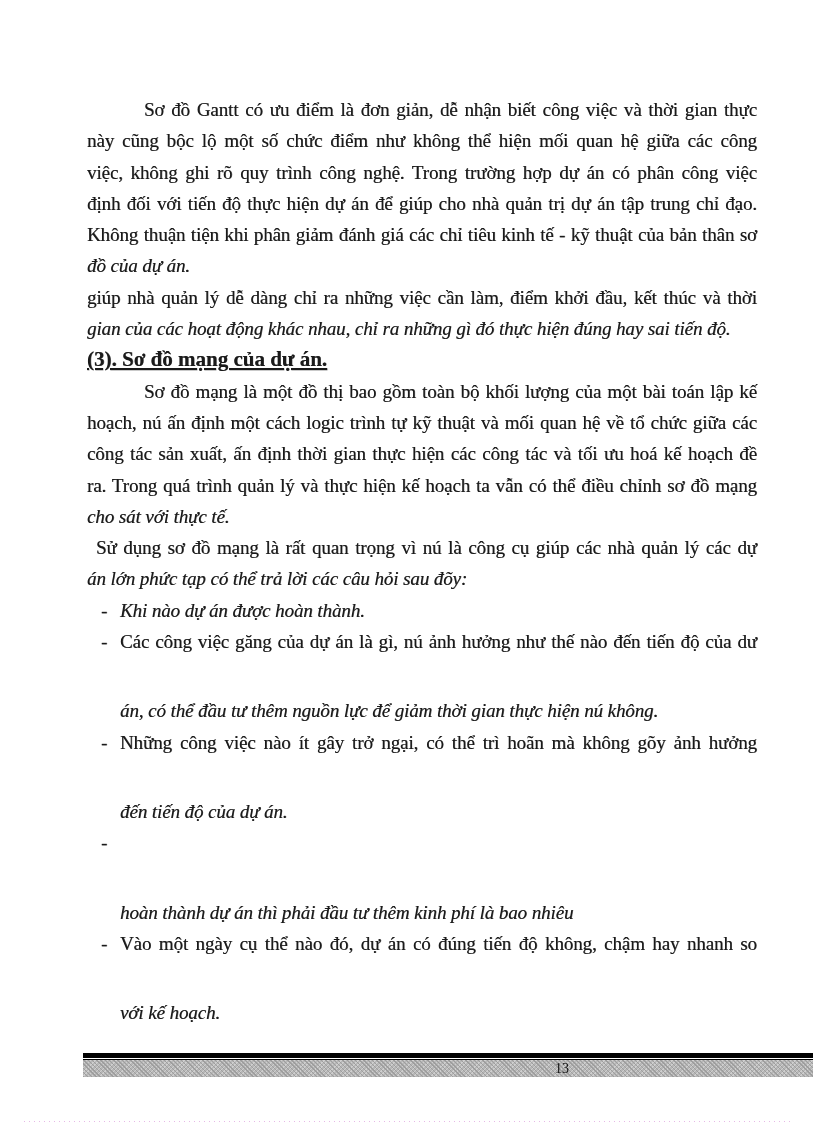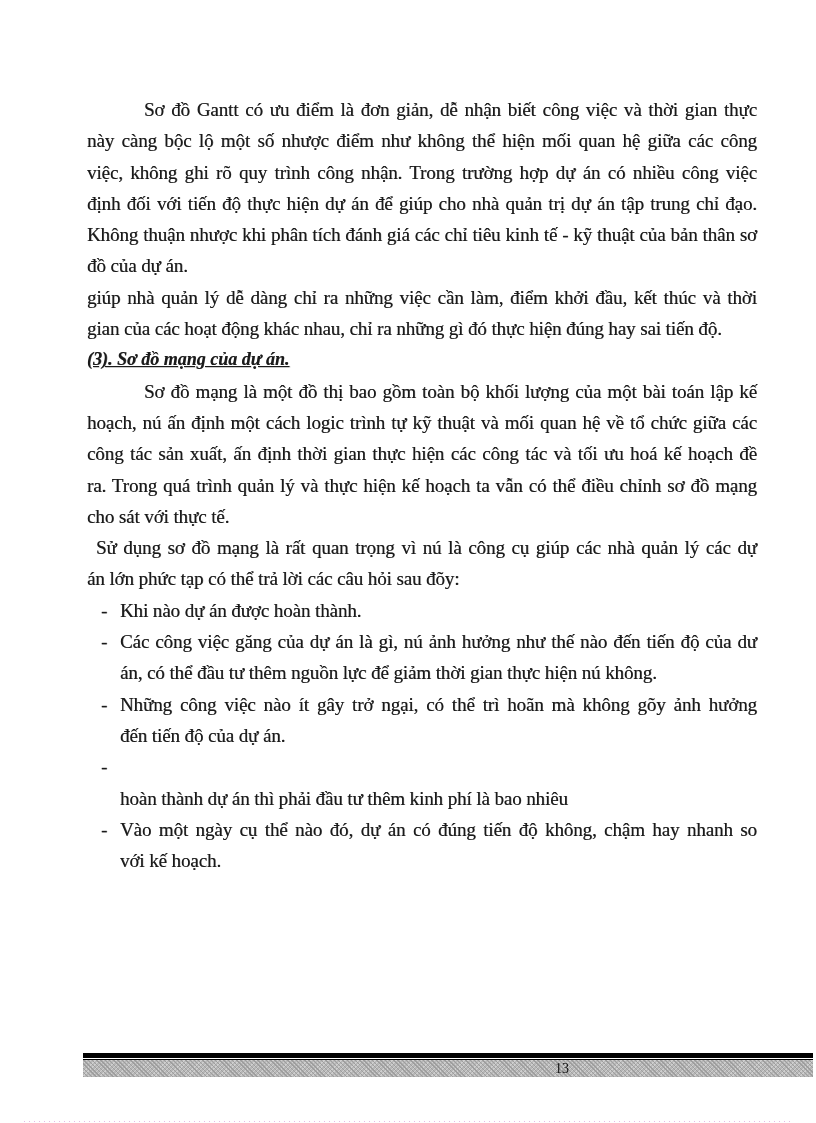"này càng bộc lộ một" div.line { text: càng bộc lộ một số nhược -> cũng bộc lộ một số chức }
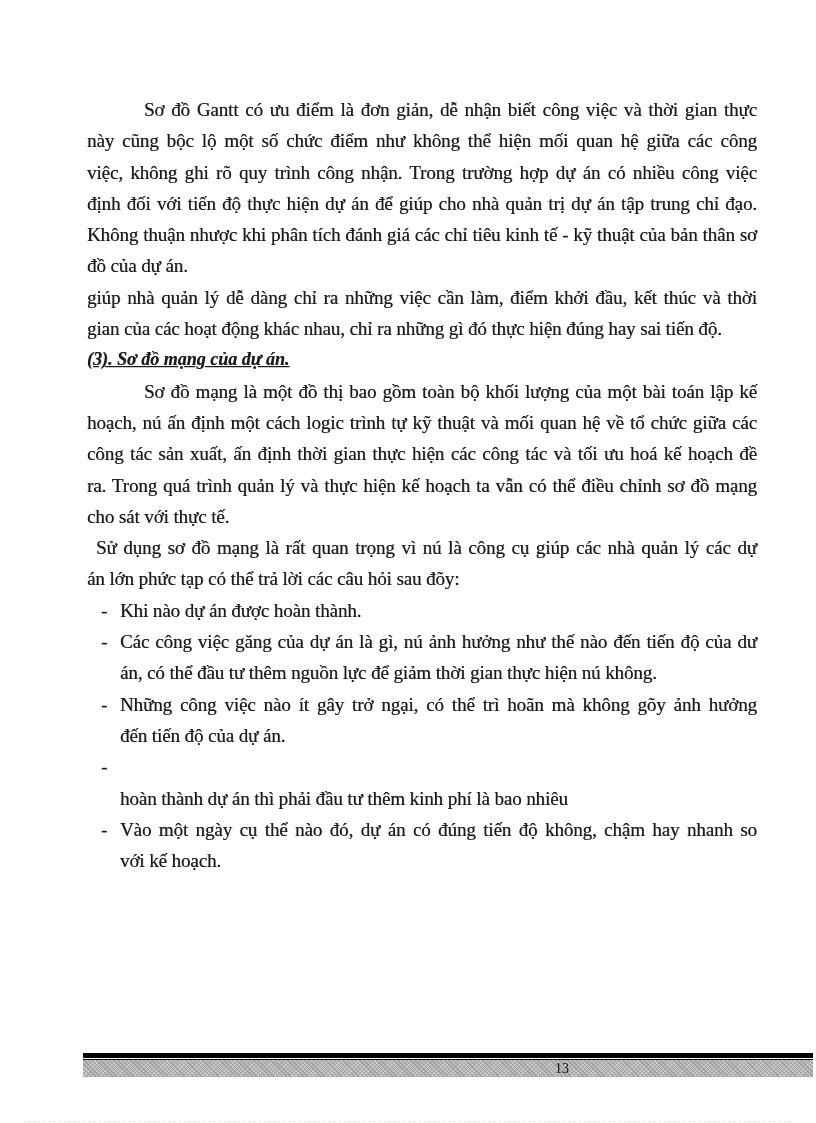"việc, không ghi rõ quy" div.line { text: nhận. Trong trường hợp dự án có nhiều -> nghệ. Trong trường hợp dự án có phân }
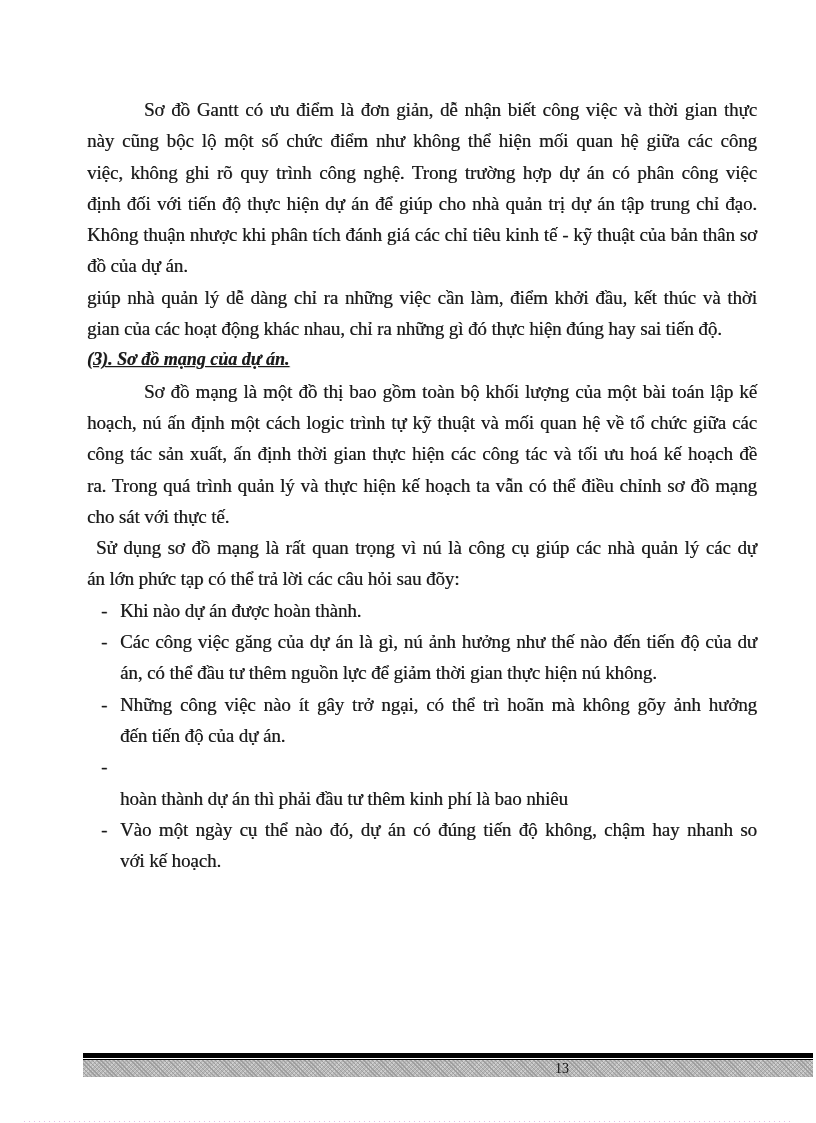"Không thuận nhược khi phân" div.line { text: nhược khi phân tích -> tiện khi phân giảm }
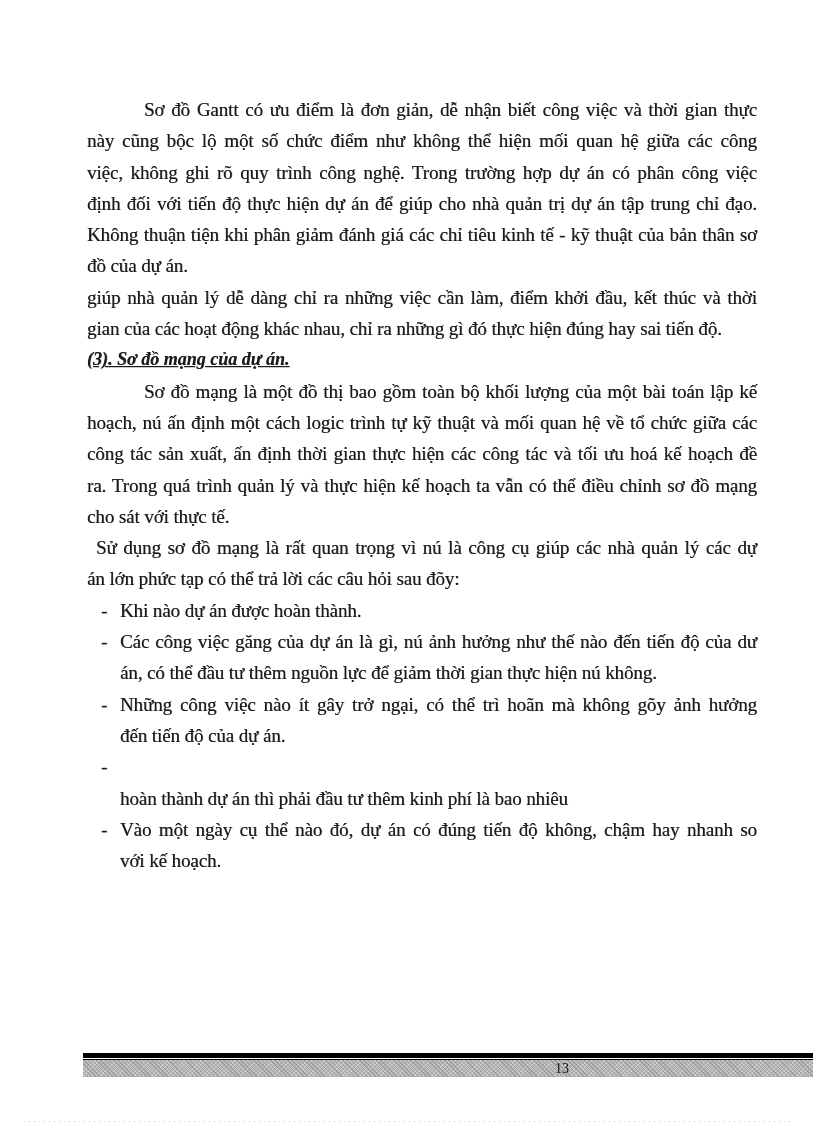"đồ của dự án." .line.last { font-style: none -> italic }
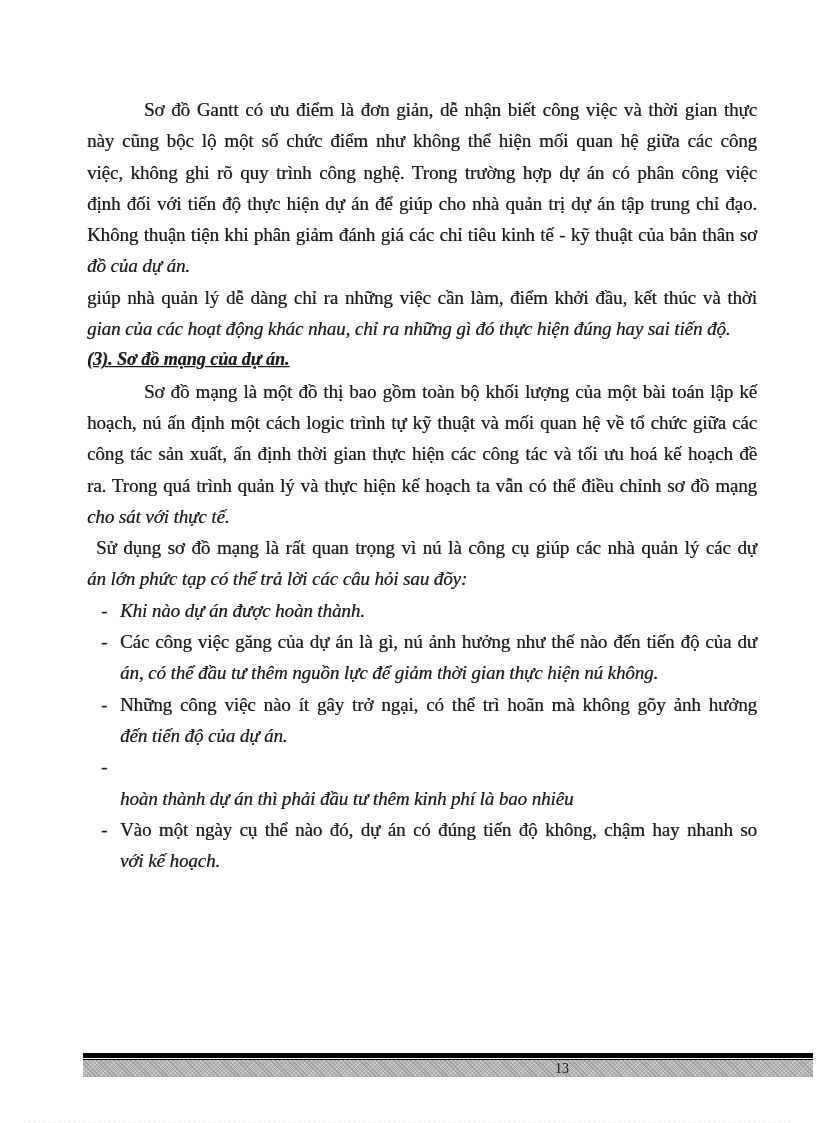"(3). Sơ đồ mạng của" .heading { font-size: 18px -> 21px; font-style: italic -> none }
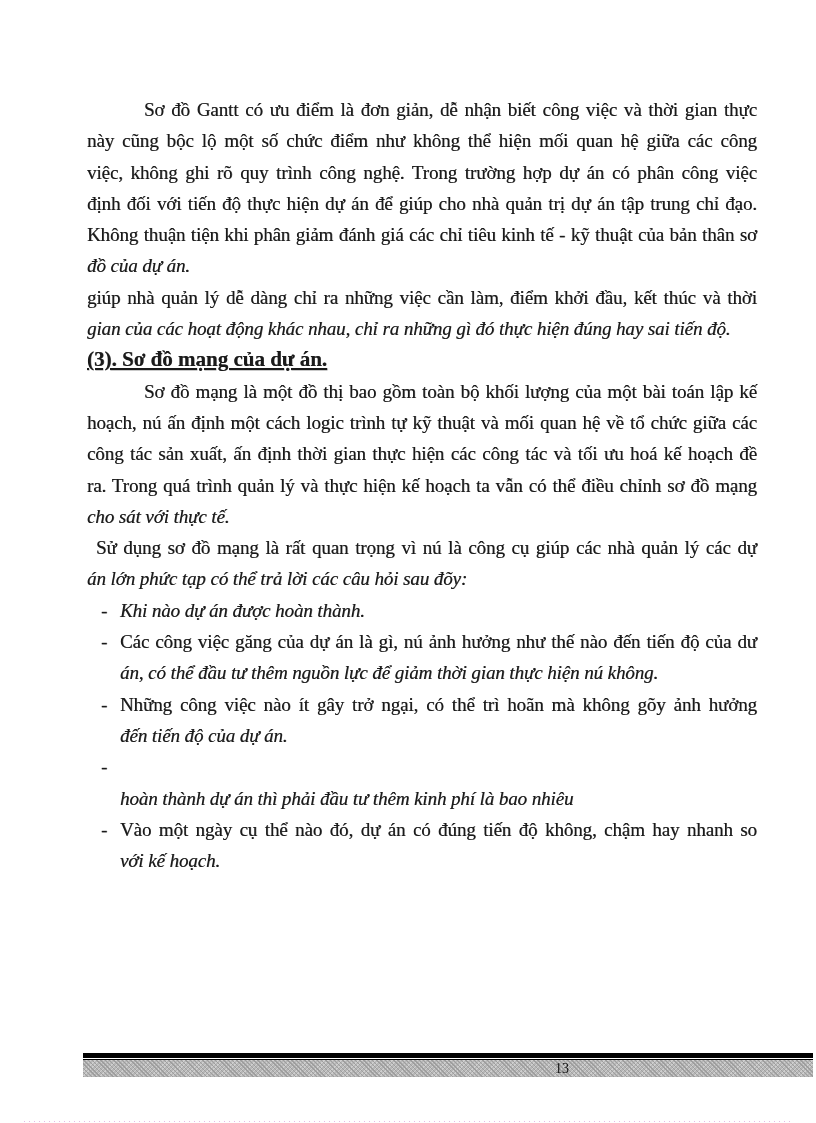"án, có thể đầu tư" .cont { margin-top: none -> 38px }
